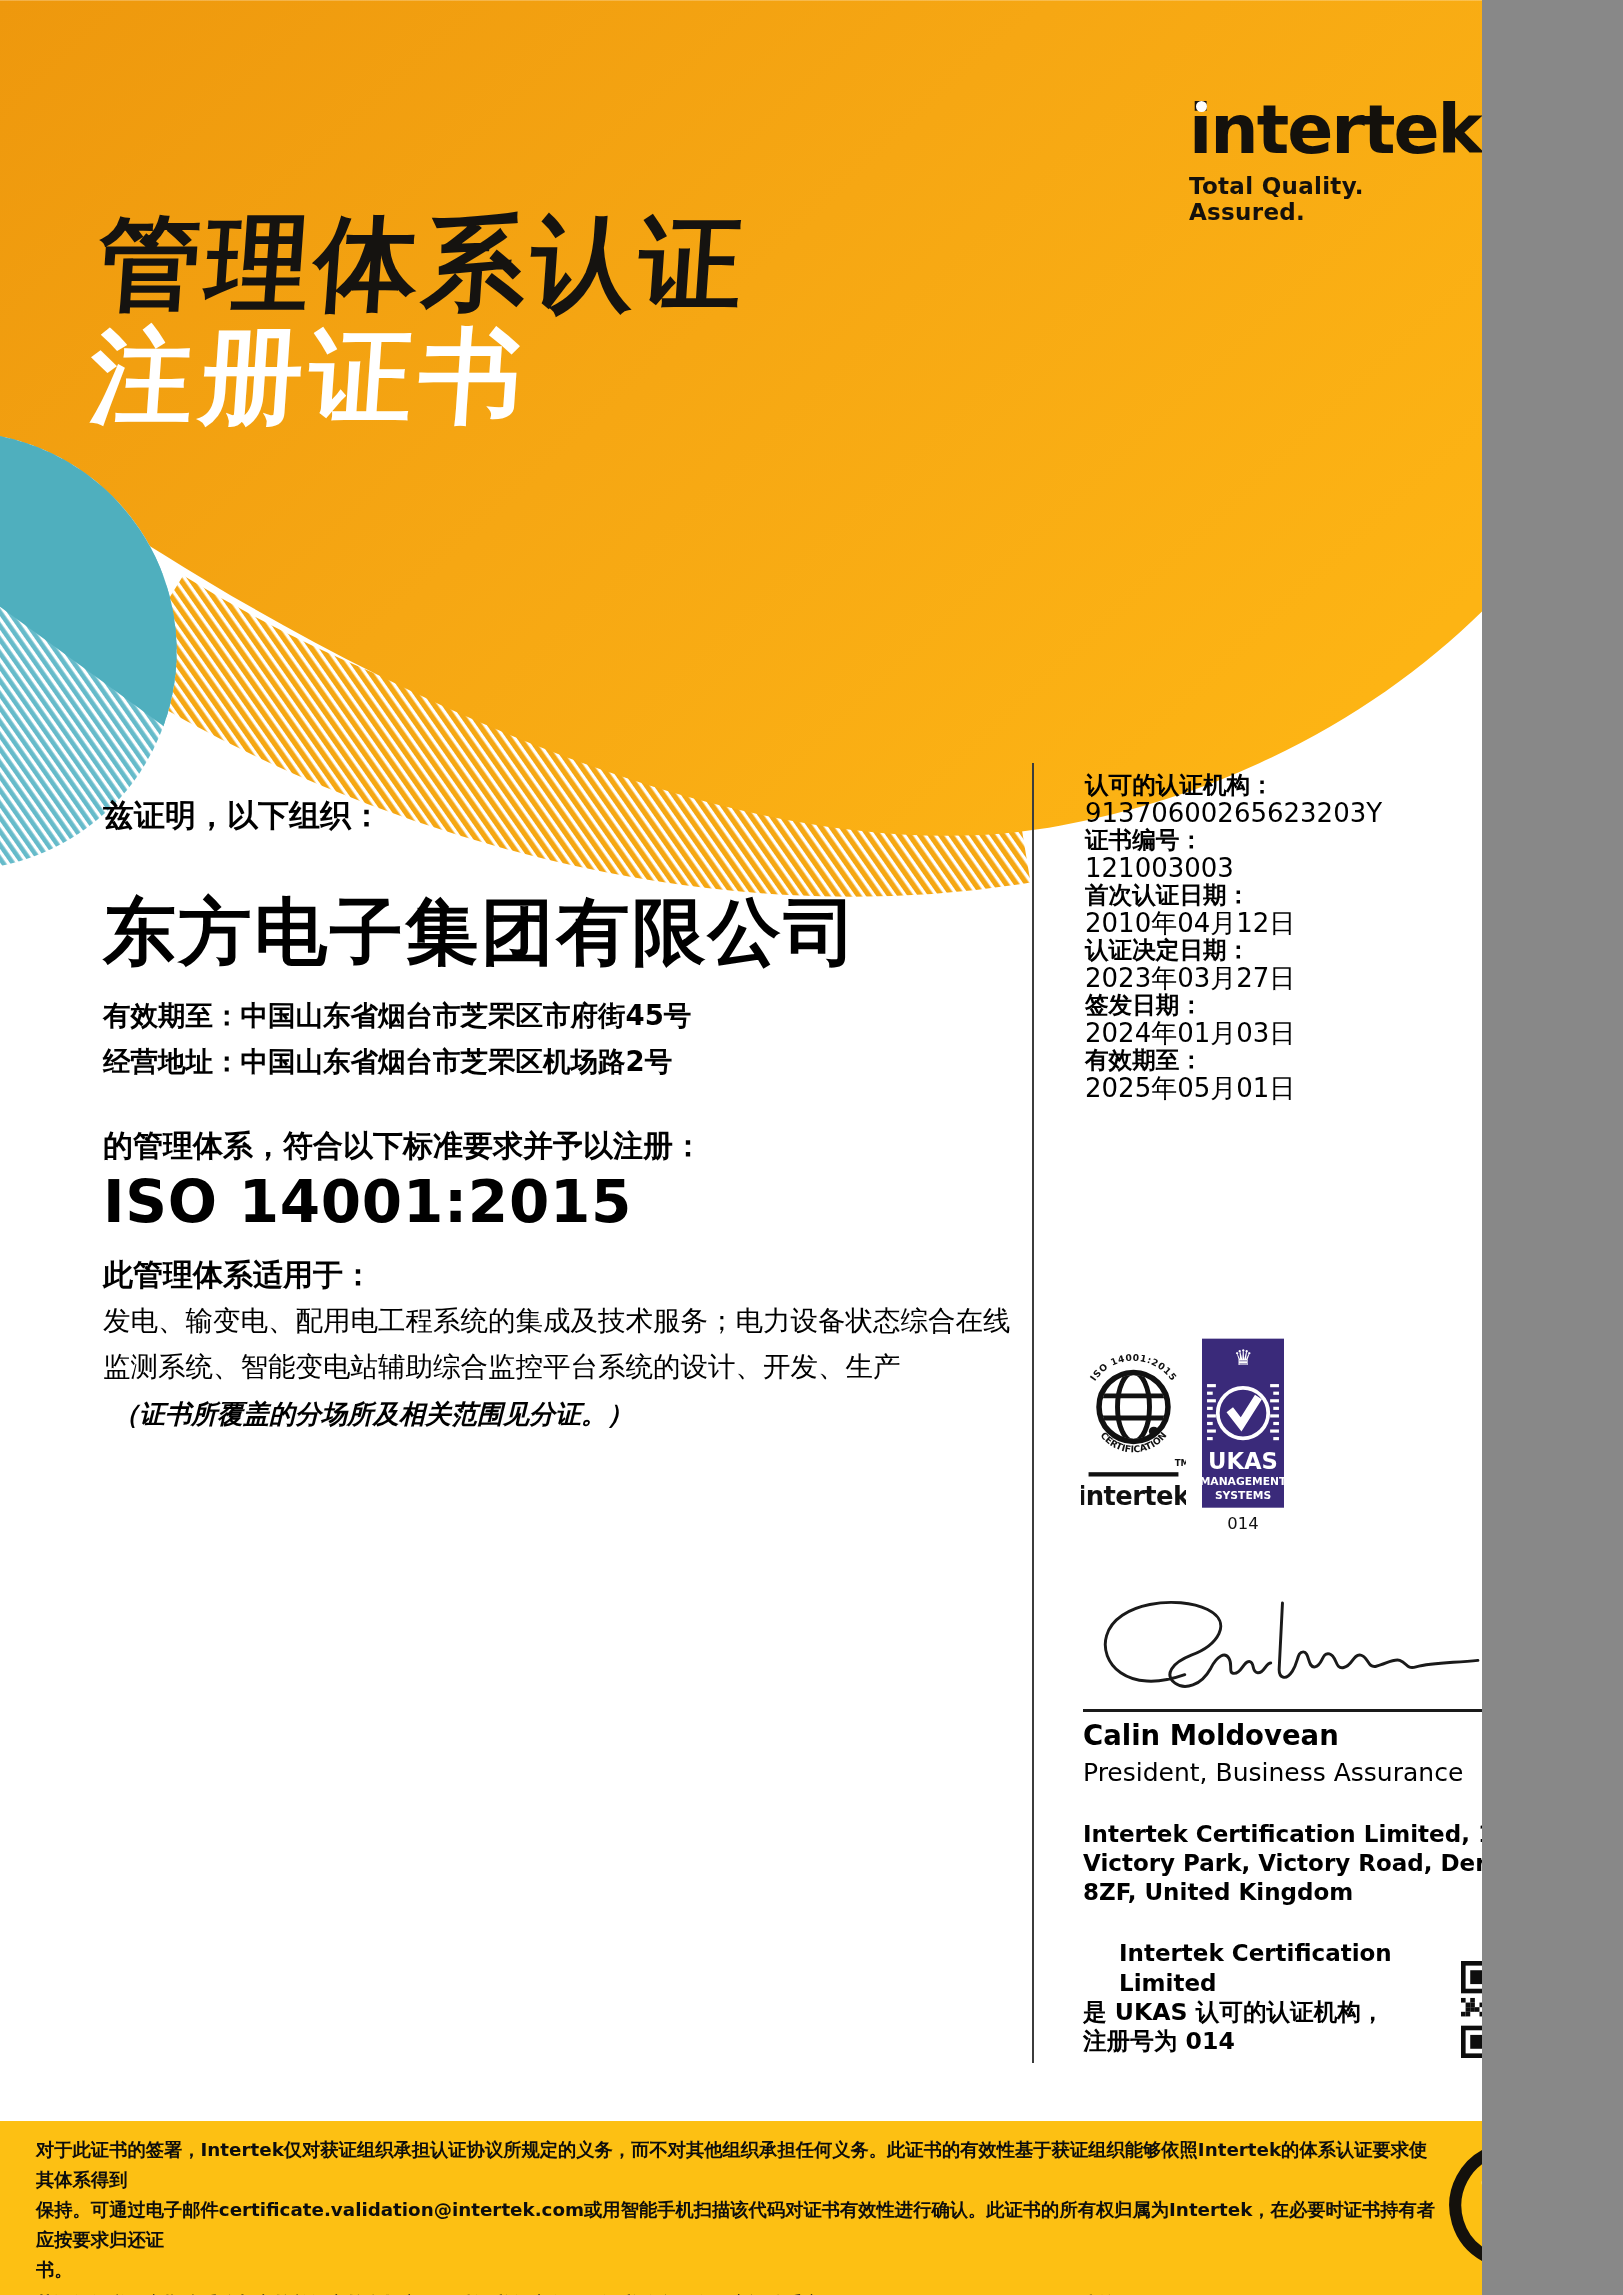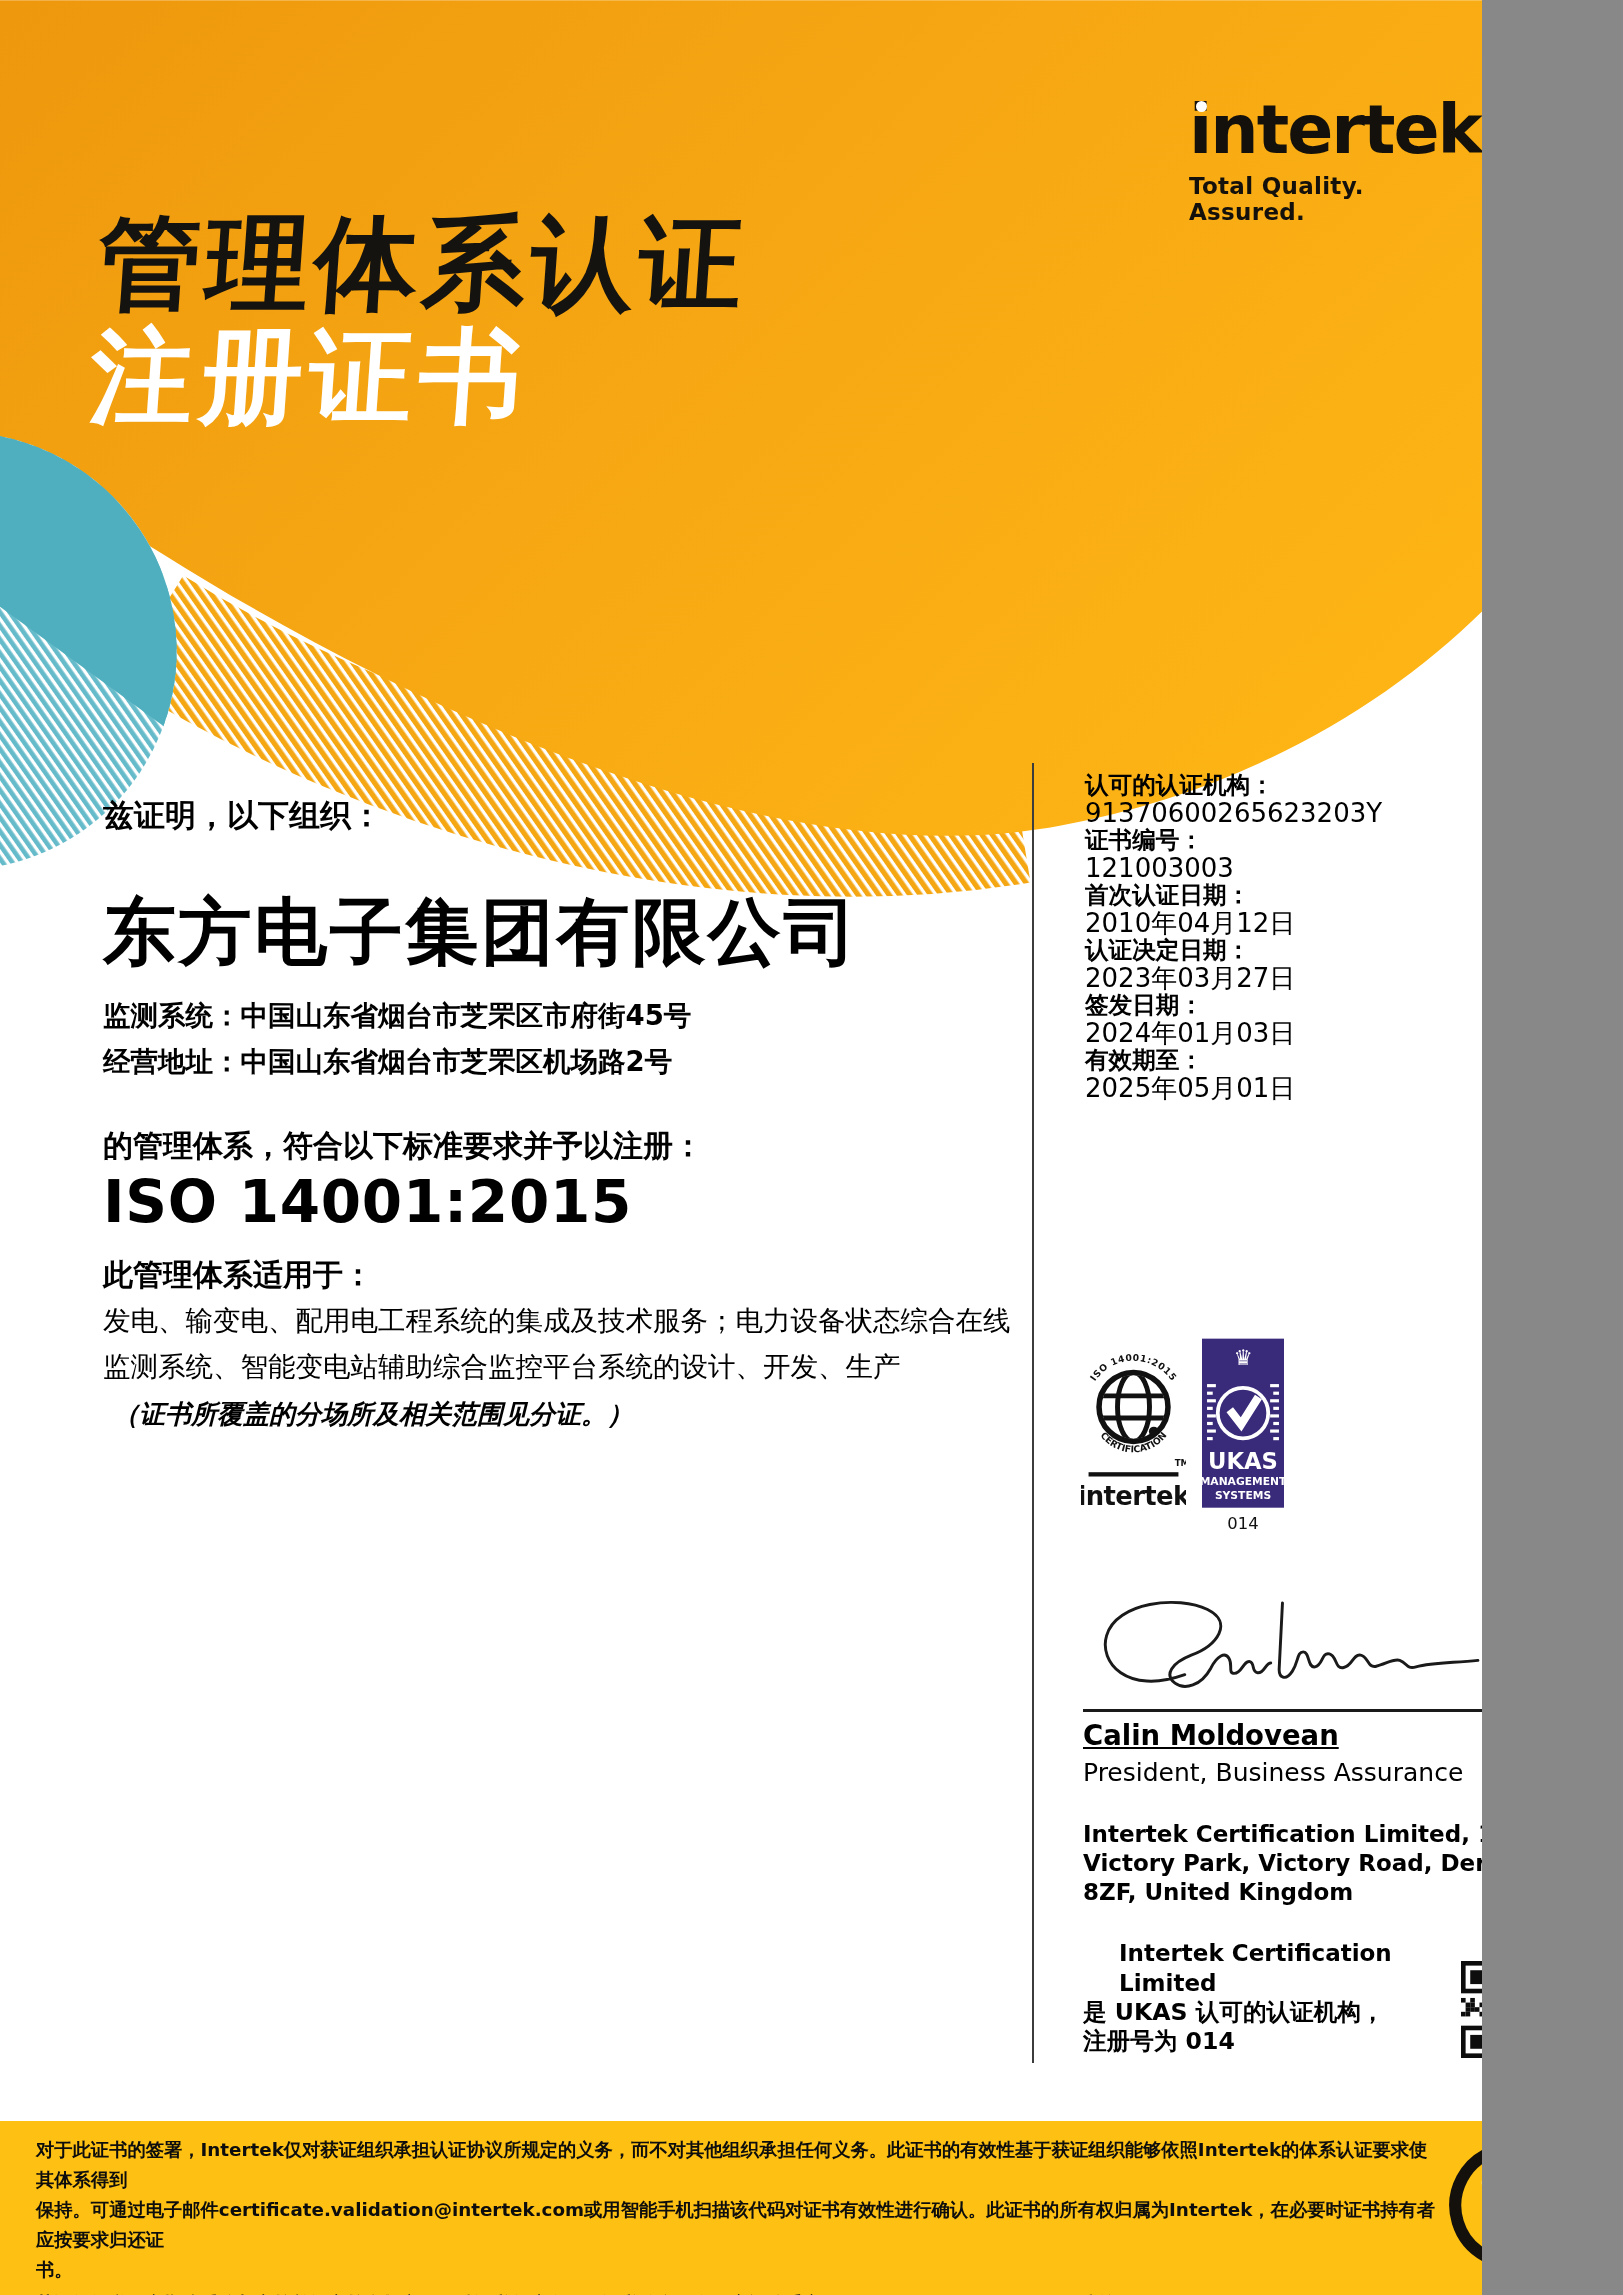"监测系统：中国山东省烟台市芝罘区市府街45号" div.abs { text: 监测系统 -> 有效期至 }
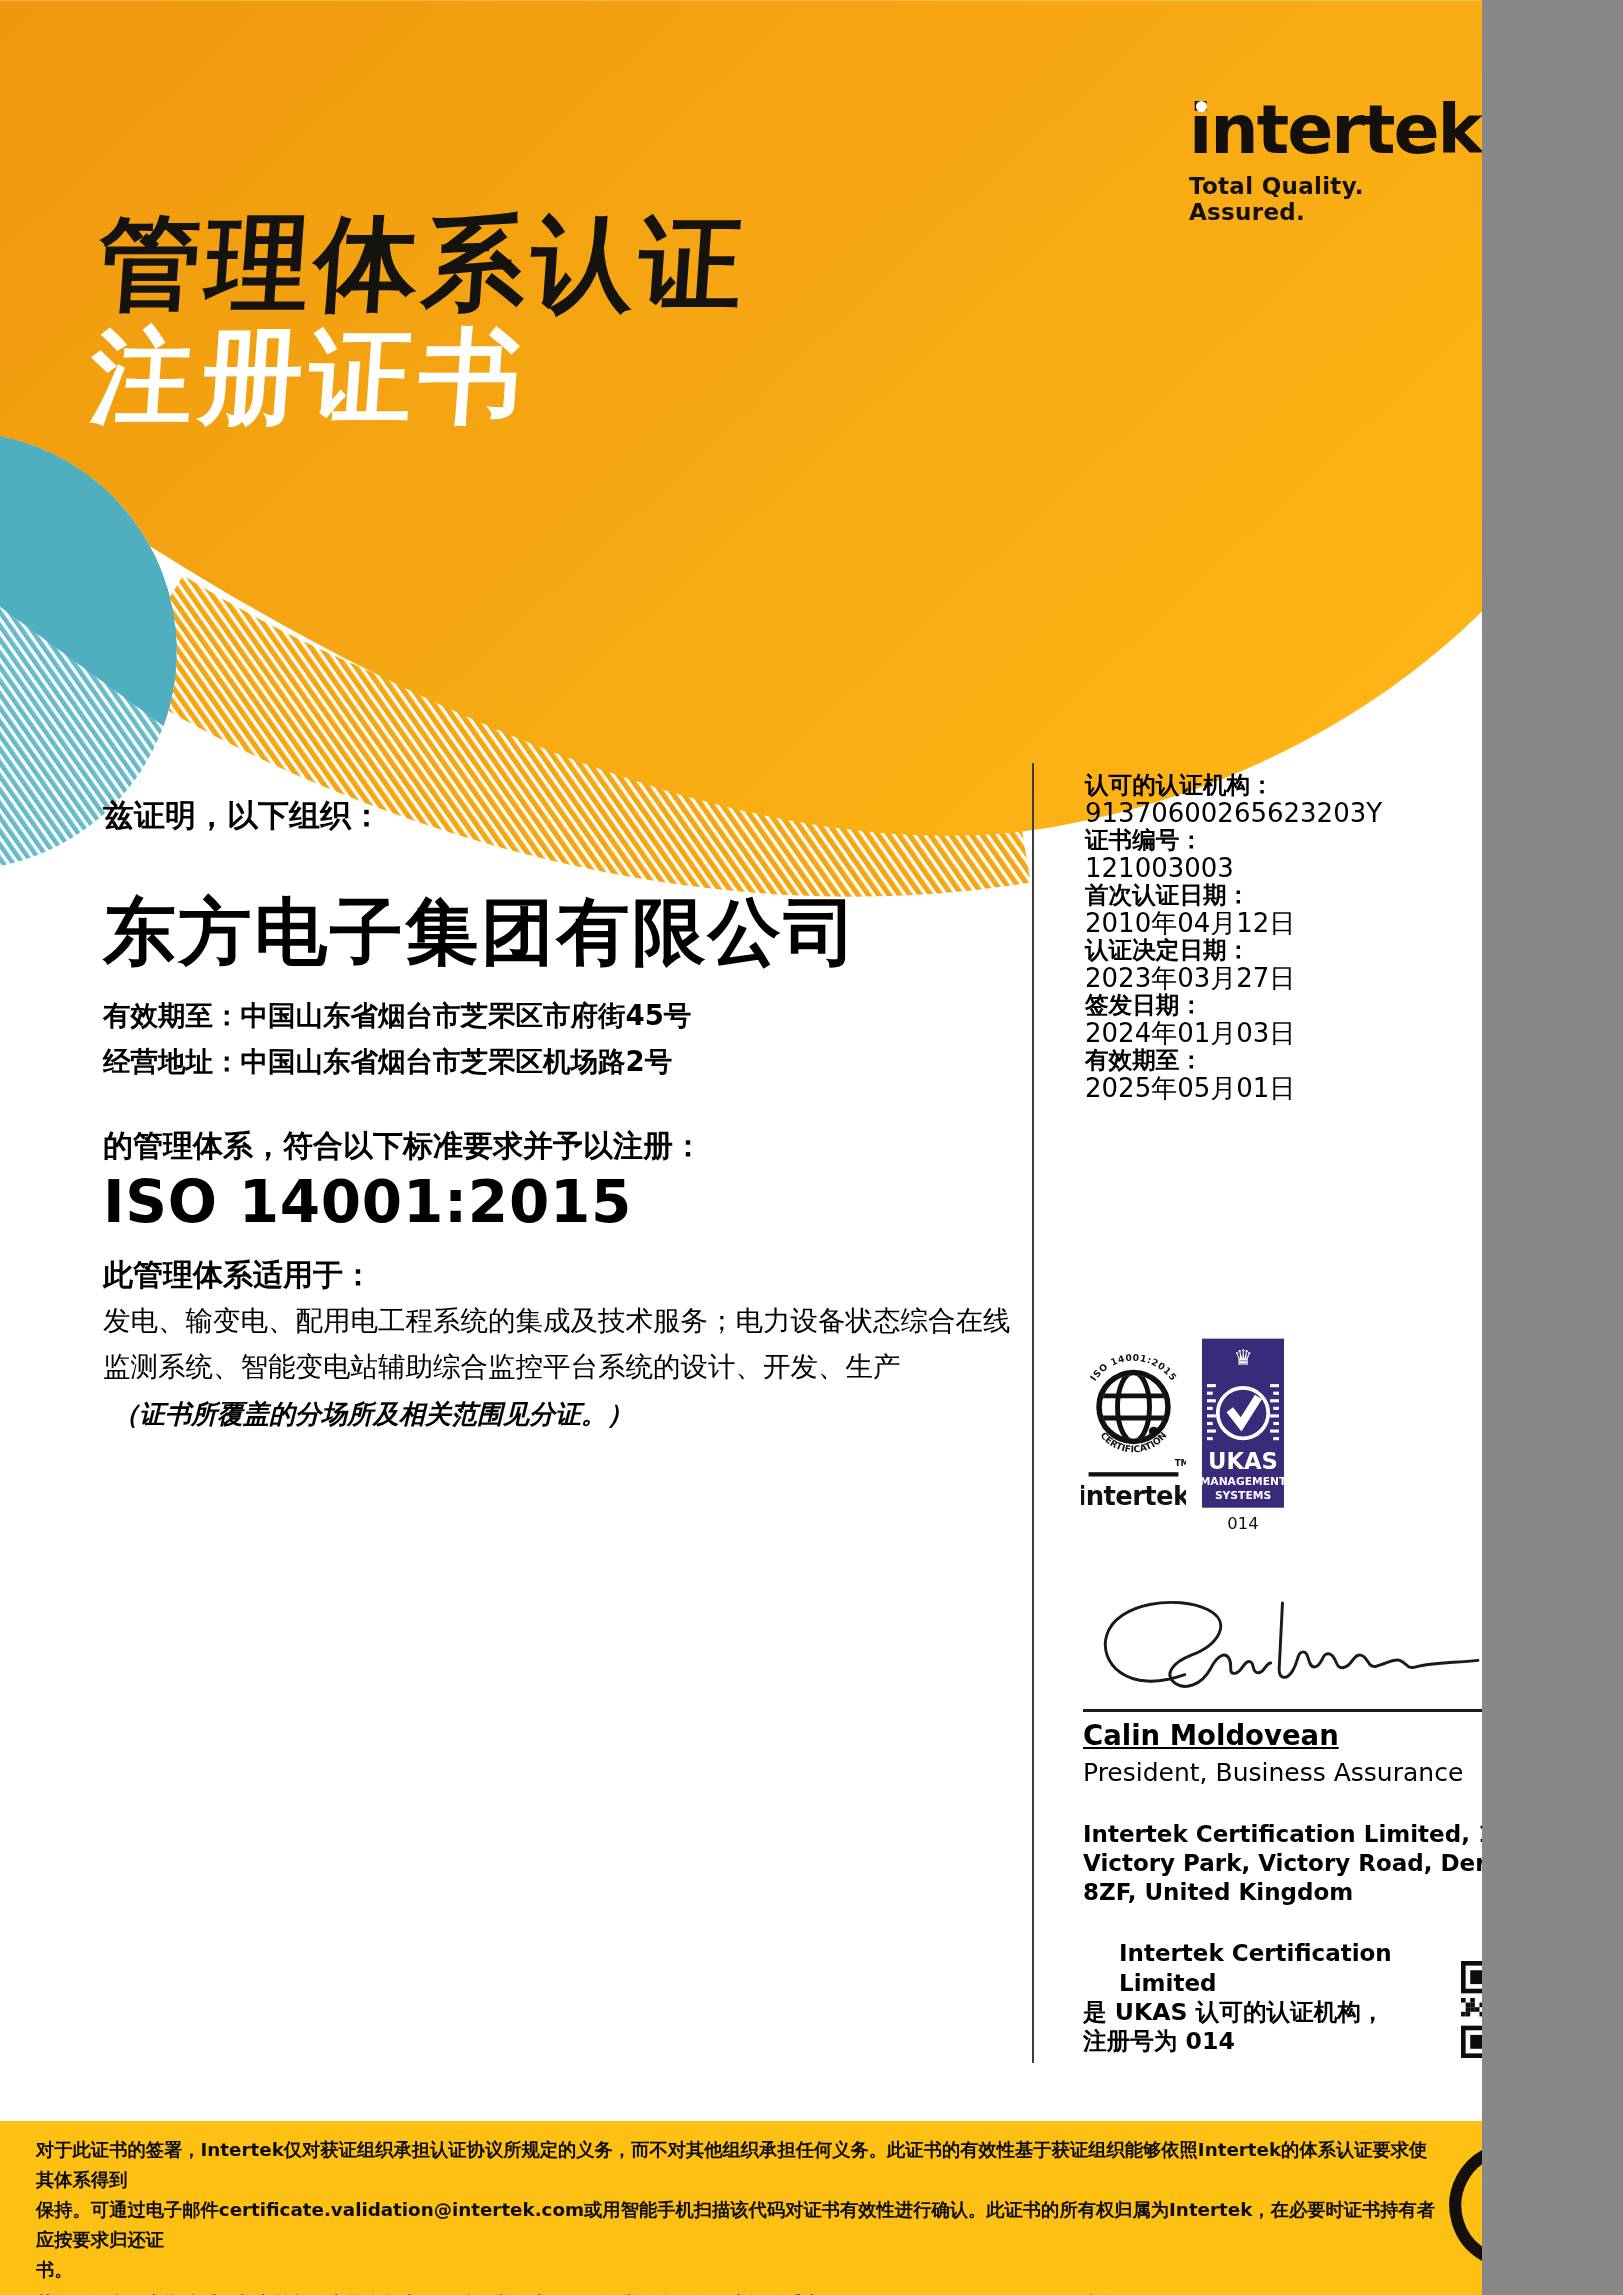"Calin Moldovean" .sig-name { text-decoration: underline -> none }
